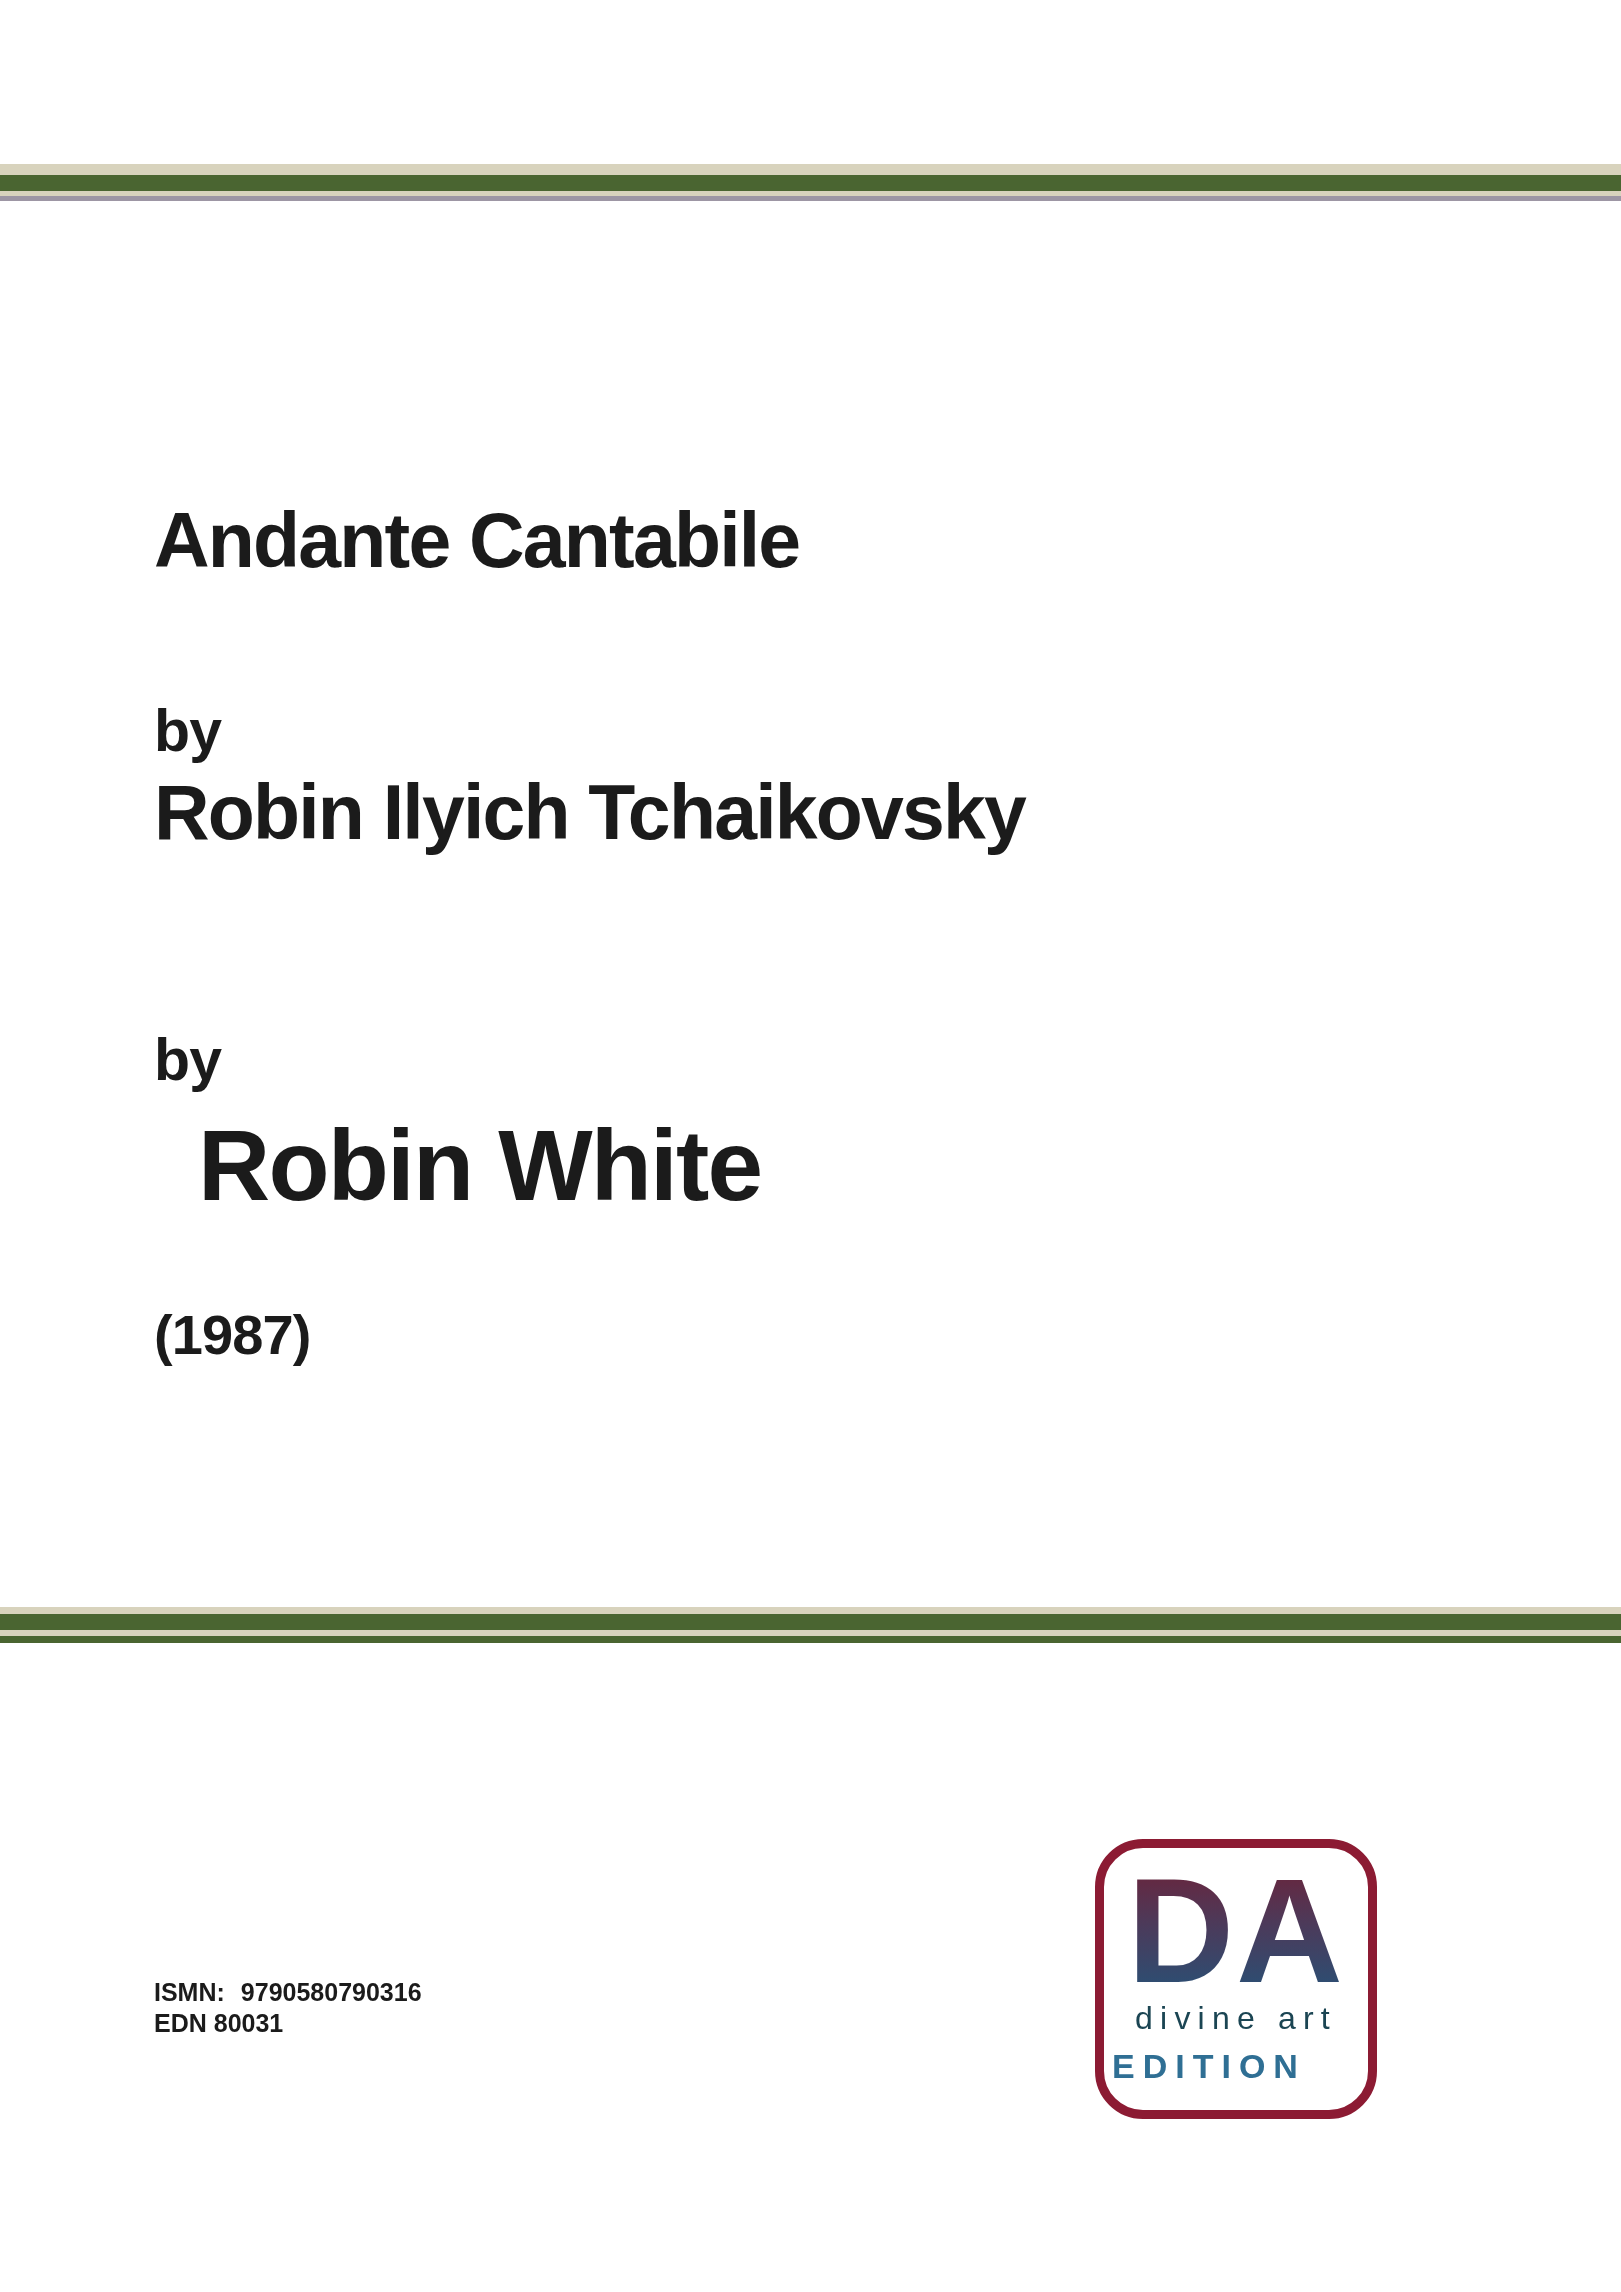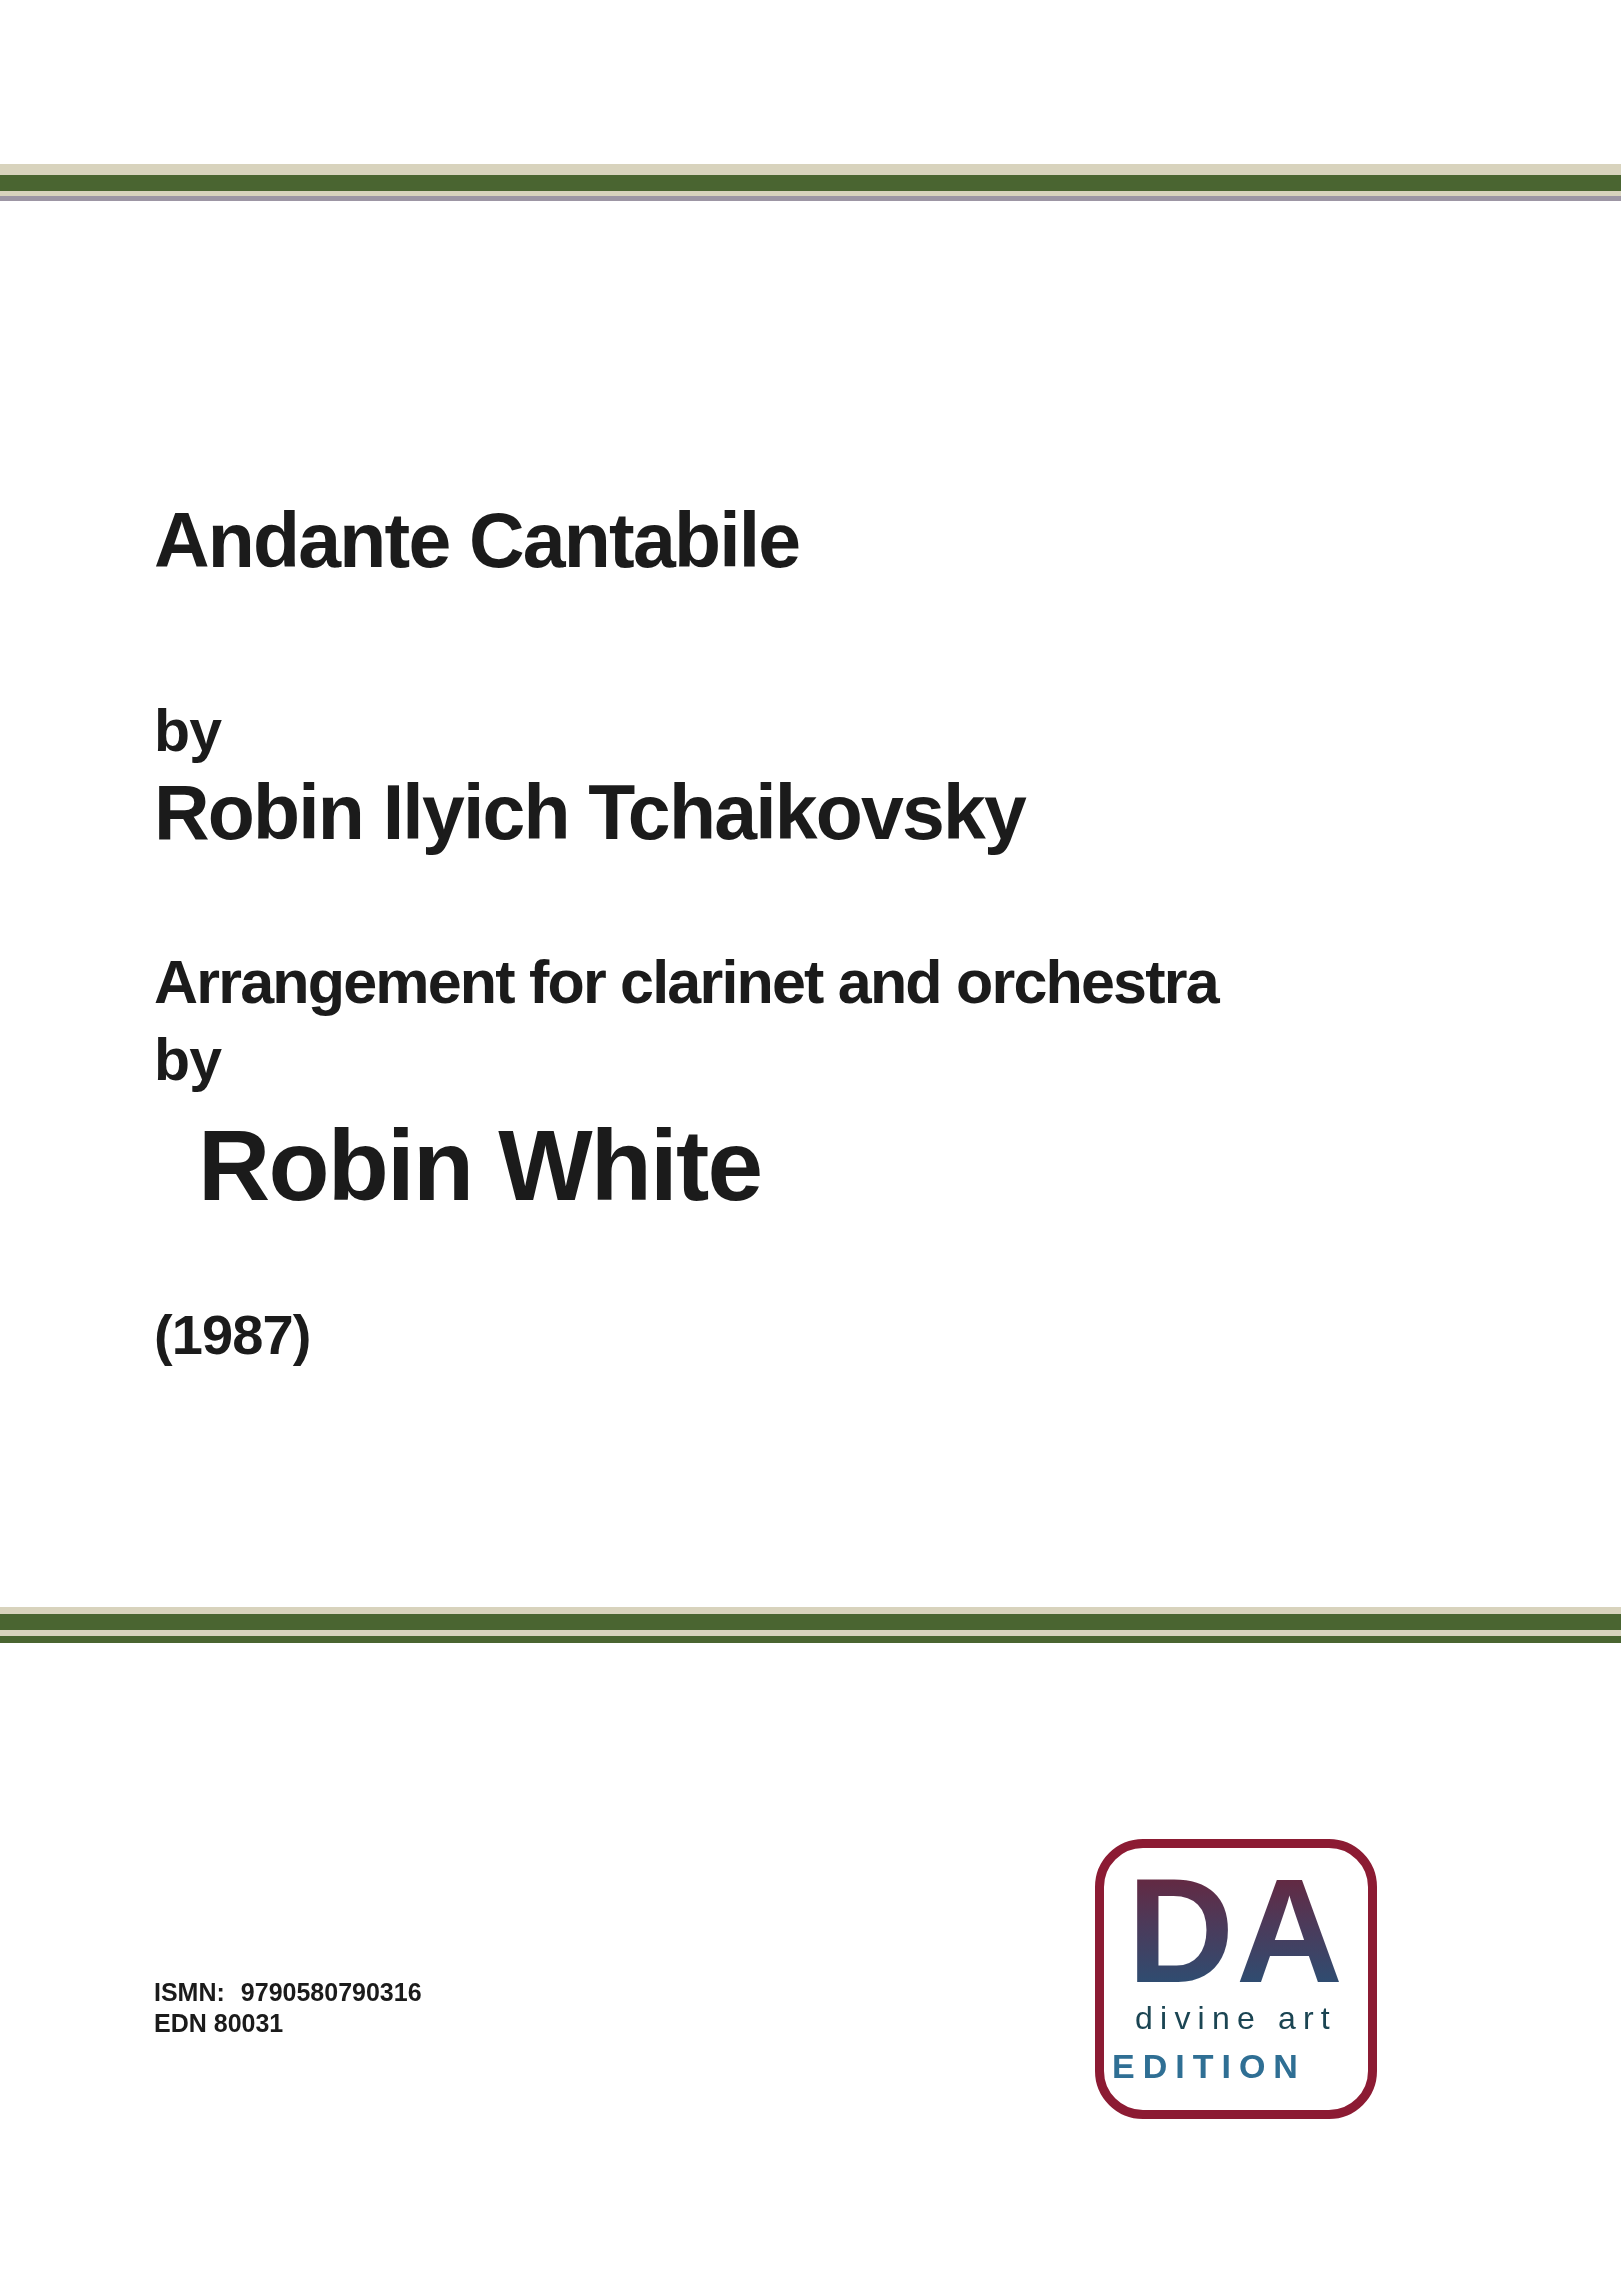"Arrangement for clarinet and orchestra" div.line { html: <div>Arrangement for clarinet and orchestra</div> -> none }
